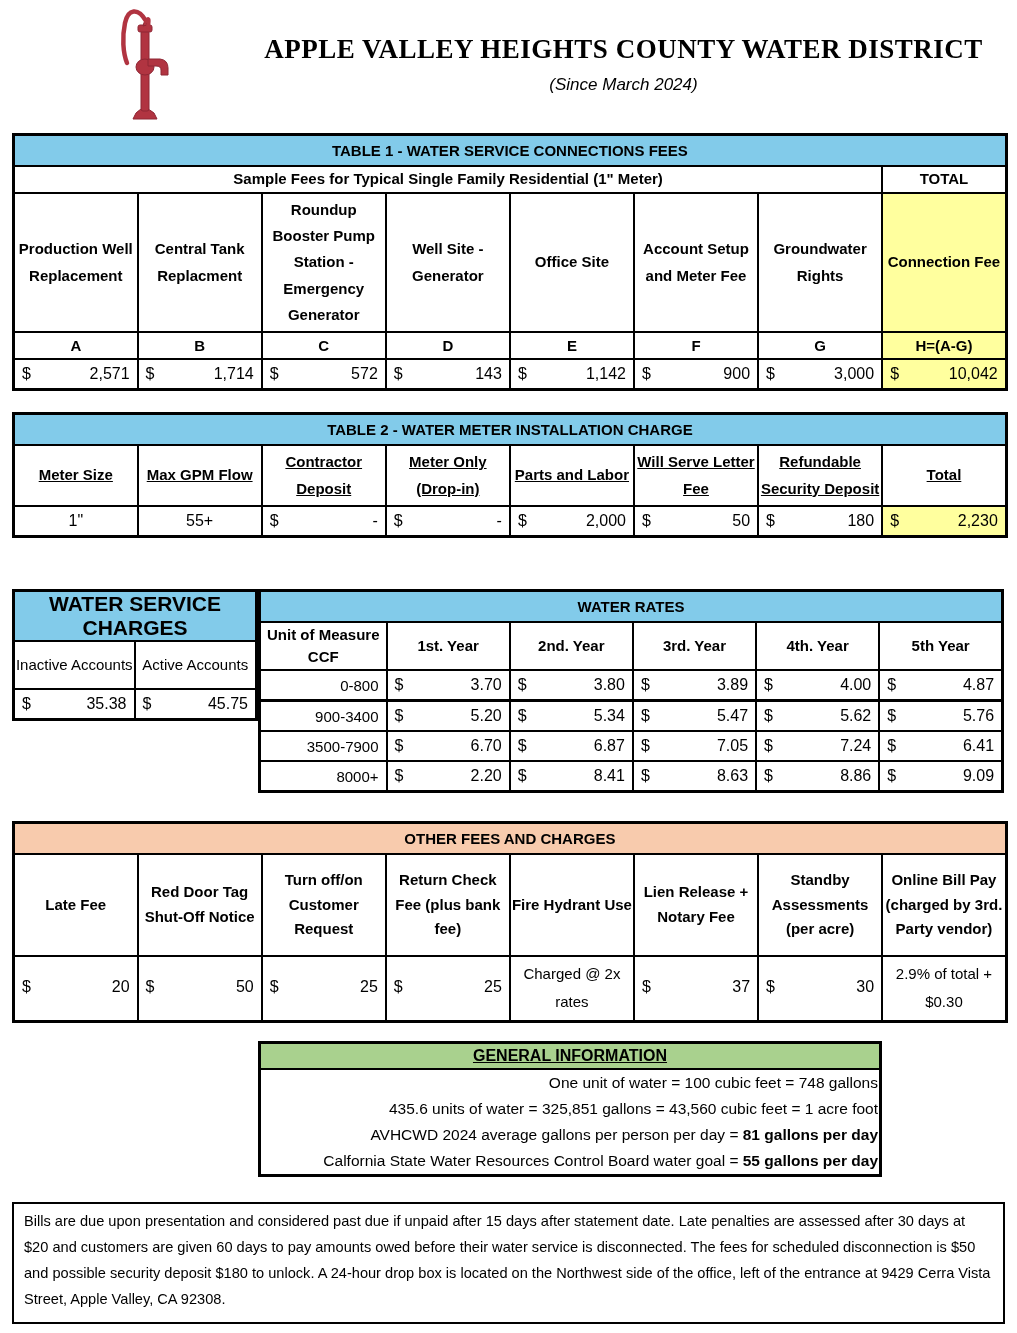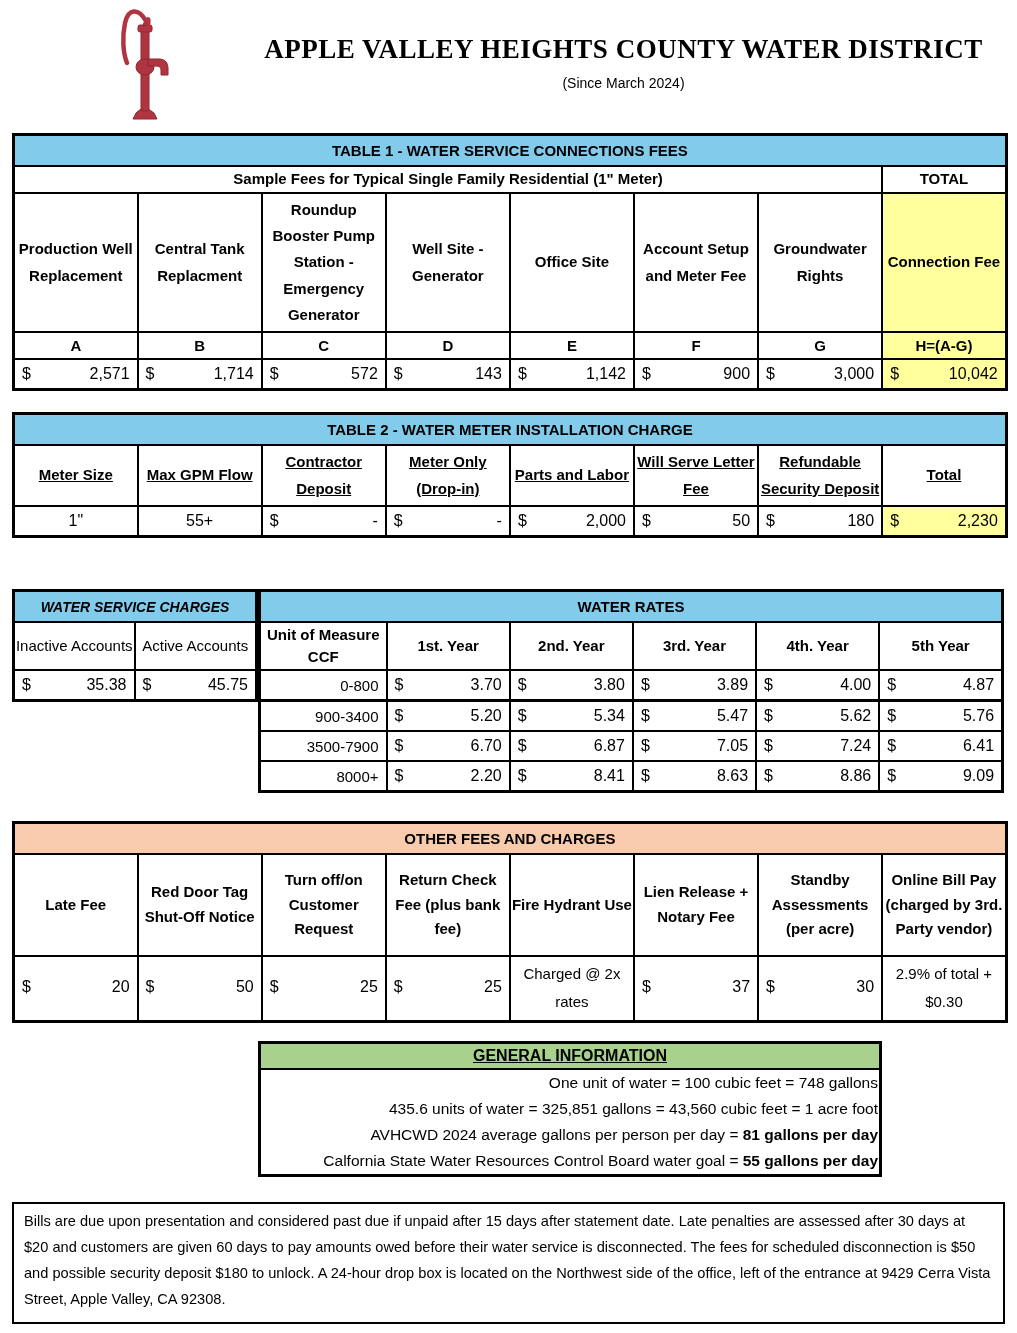"(Since March 2024)" .sub-title { font-size: 14px -> 17px; font-style: none -> italic }
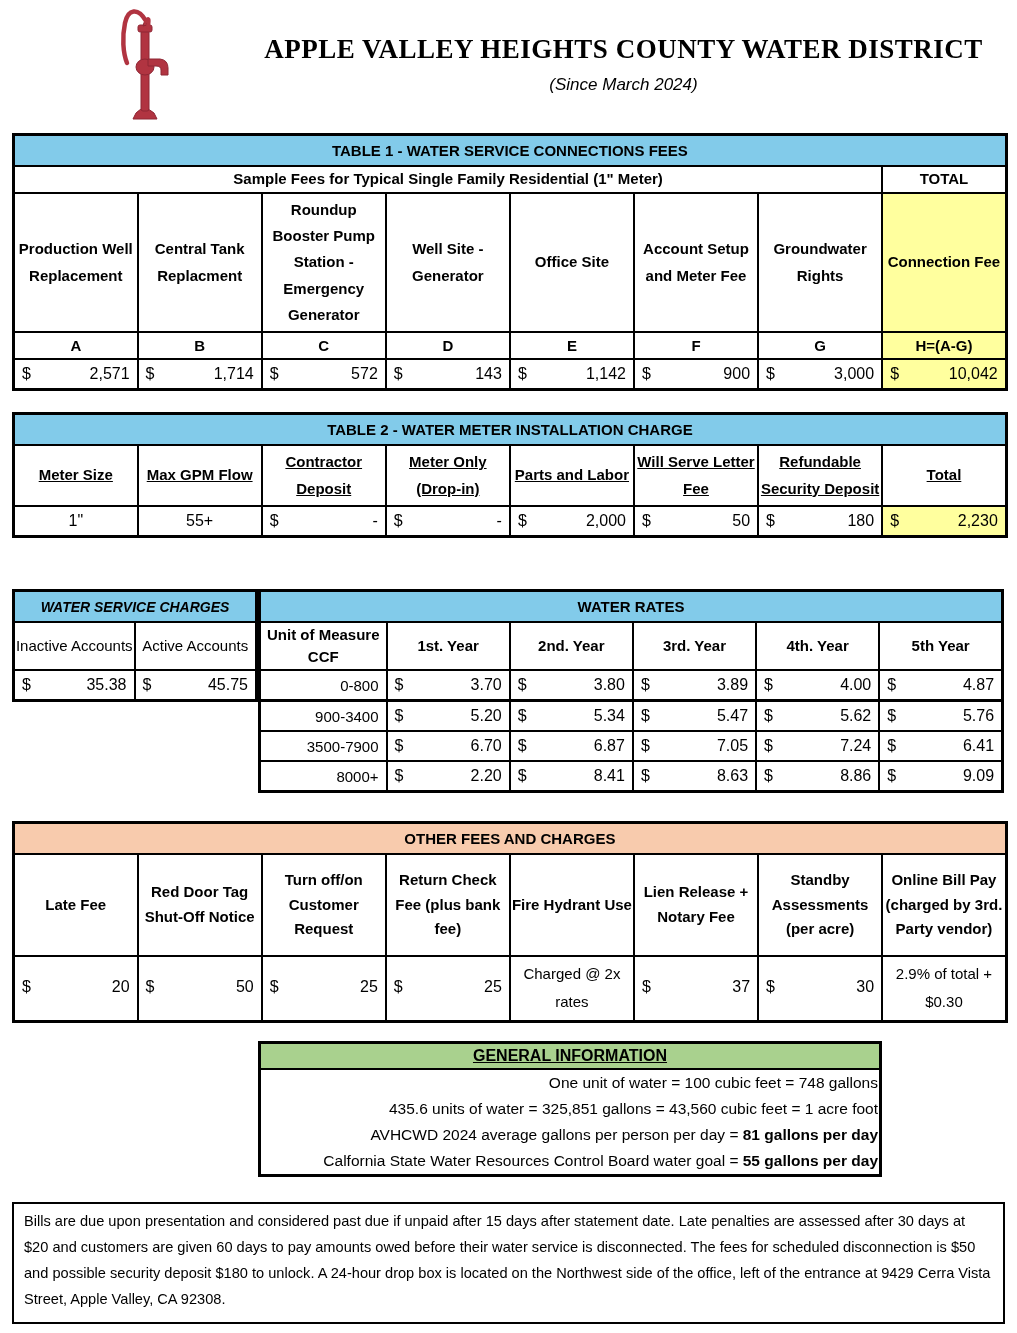"WATER SERVICE CHARGES" td.t-title { font-size: 14px -> 21px; font-style: italic -> none }
